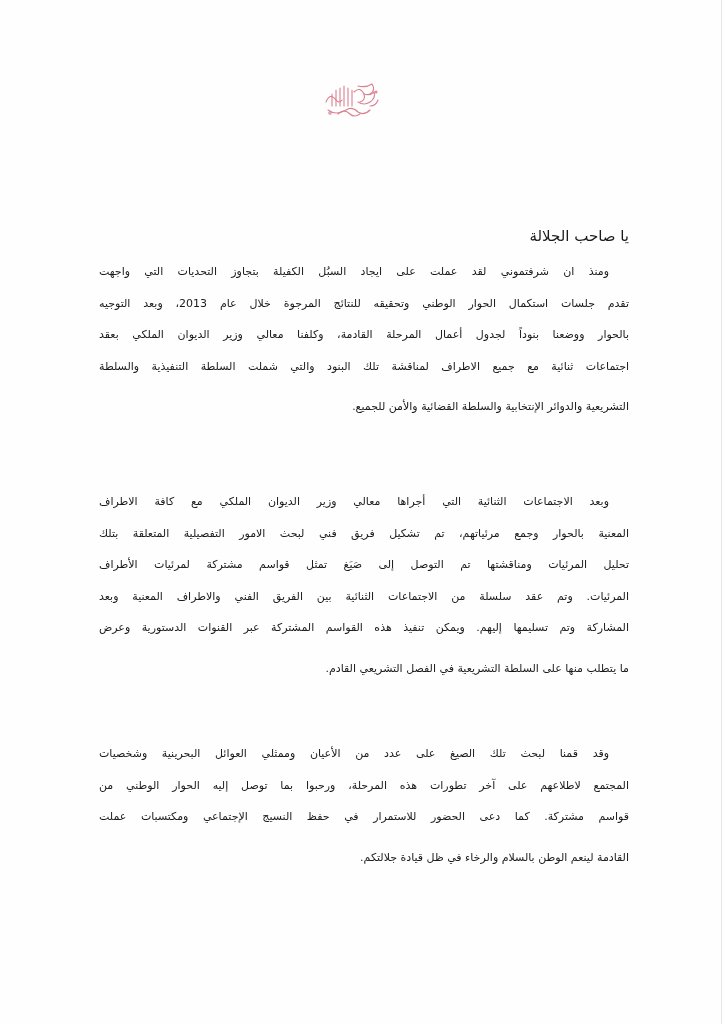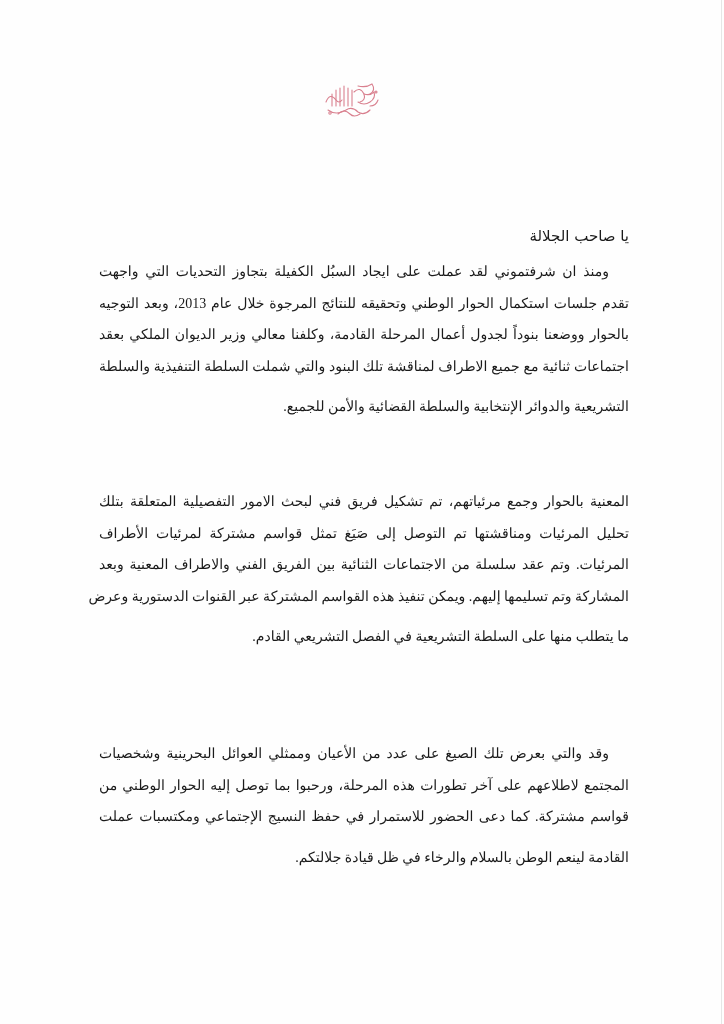"ومنذ ان شرفتموني لقد عملت" .para { font-family: Liberation Serif, serif -> none; font-size: 14px -> 11px }
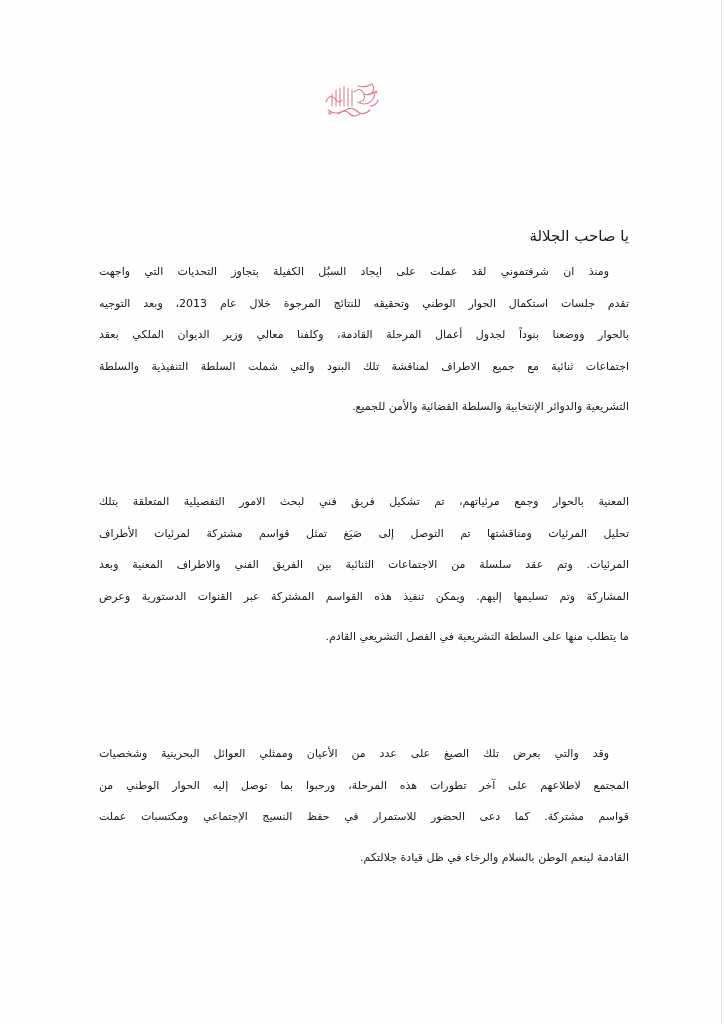"وبعد الاجتماعات الثنائية التي أجراها" span.line { html: none -> <span><span></span><span>وبعد الاجتماعات الثنائية التي أجراها معالي وزير الديوان الملكي مع كافة الاطراف</span></span> }
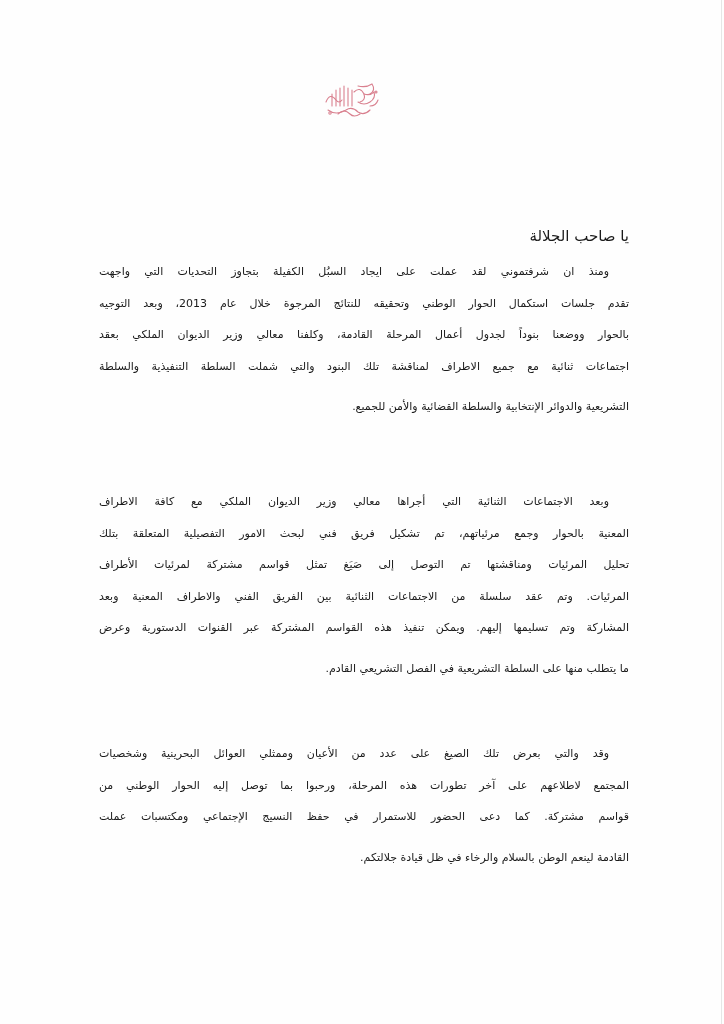"وقد والتي بعرض تلك الصيغ" span { text: والتي بعرض -> قمنا لبحث }
